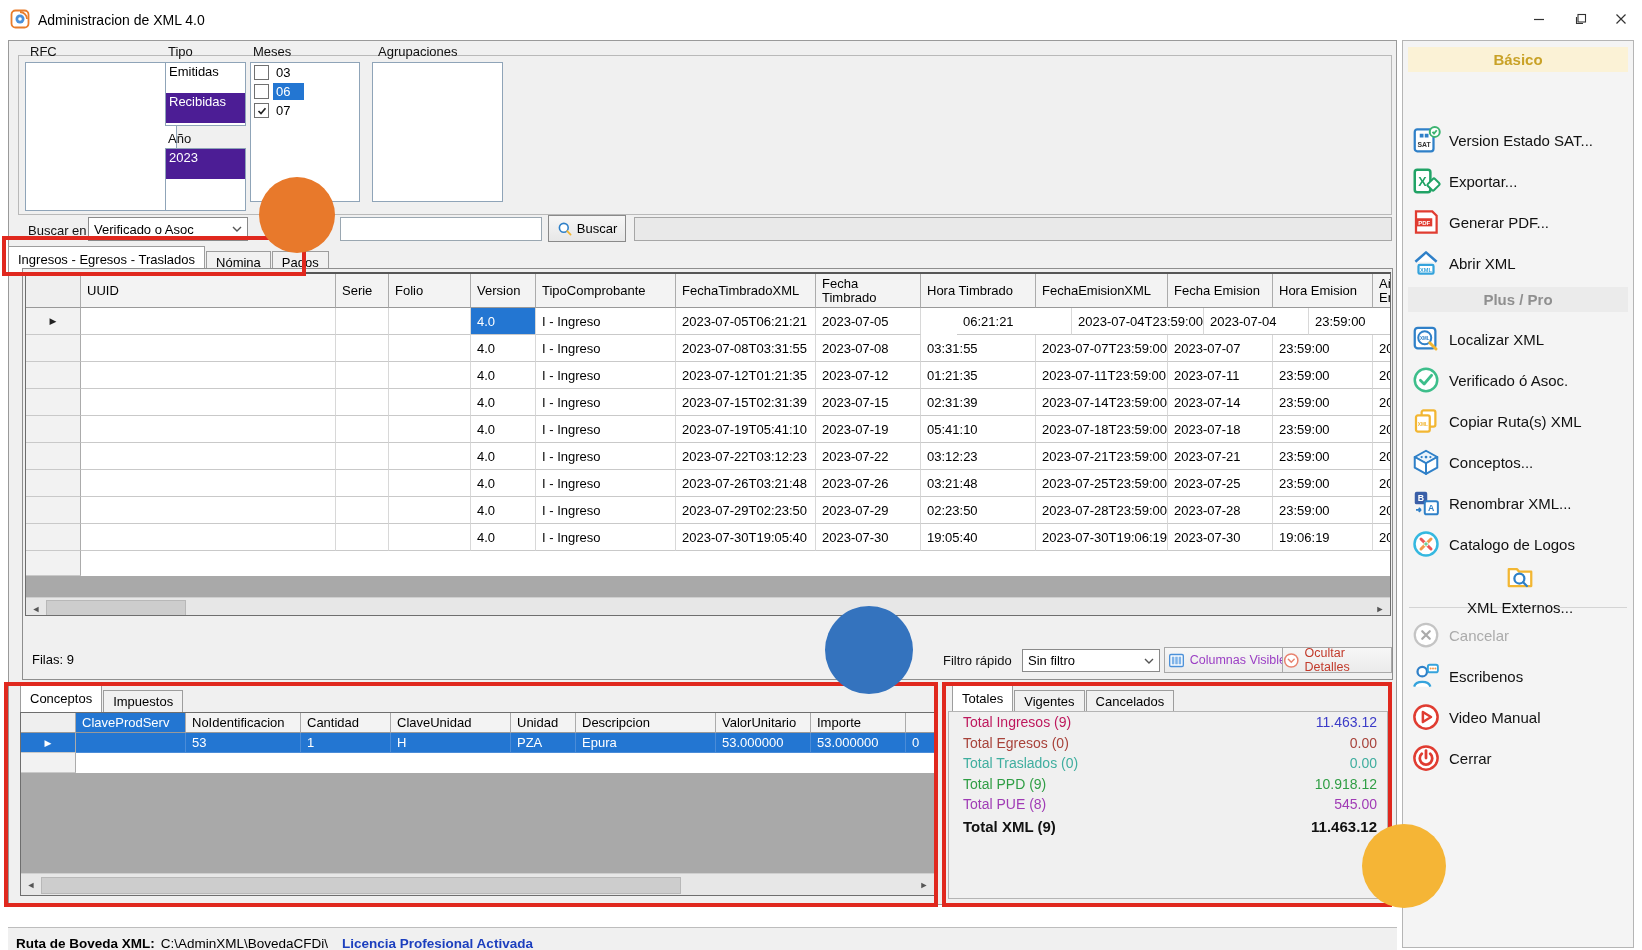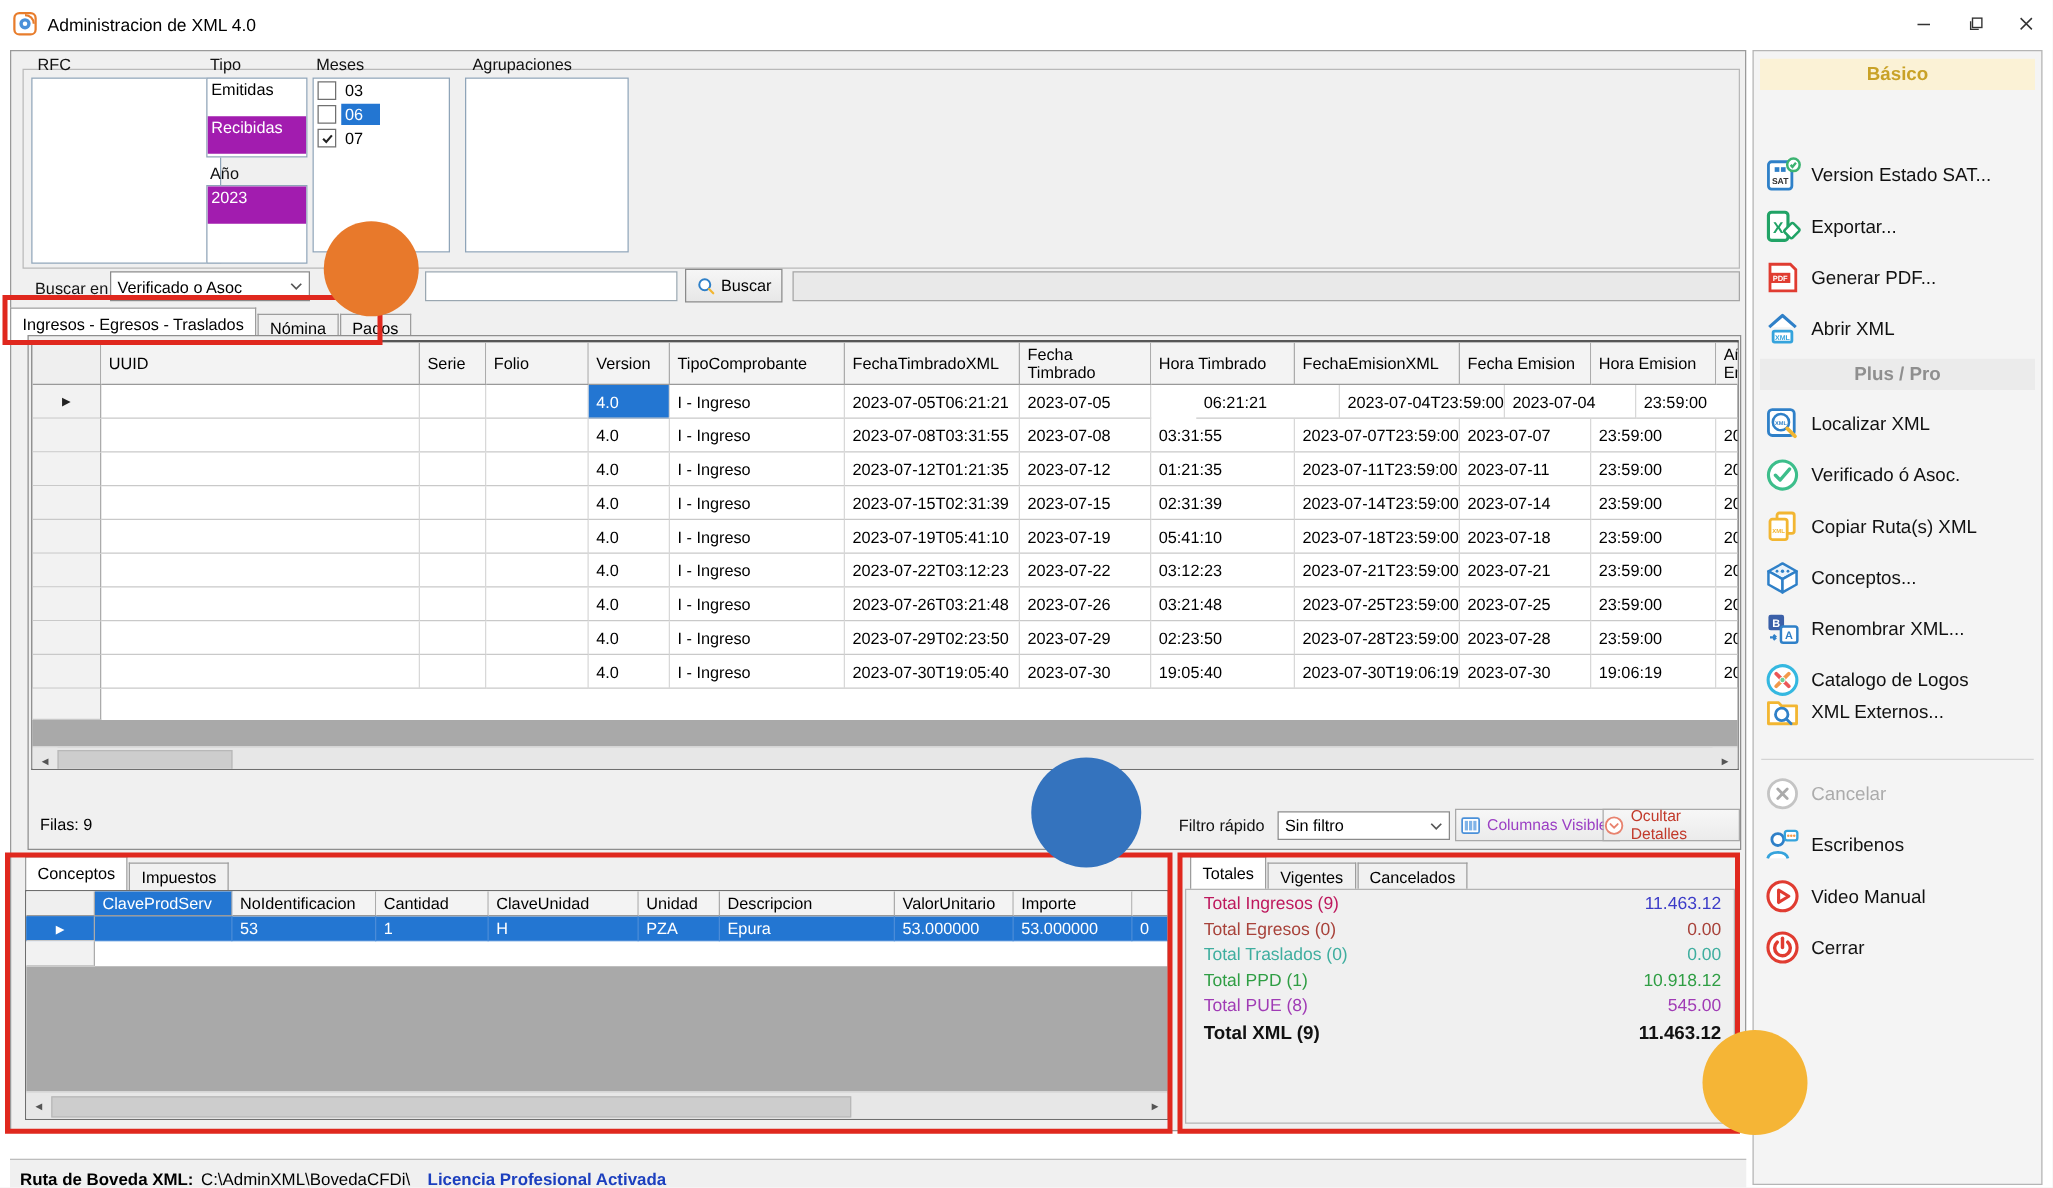"Recibidas" .lbsel { background: #a21caf -> #4c1d95 }
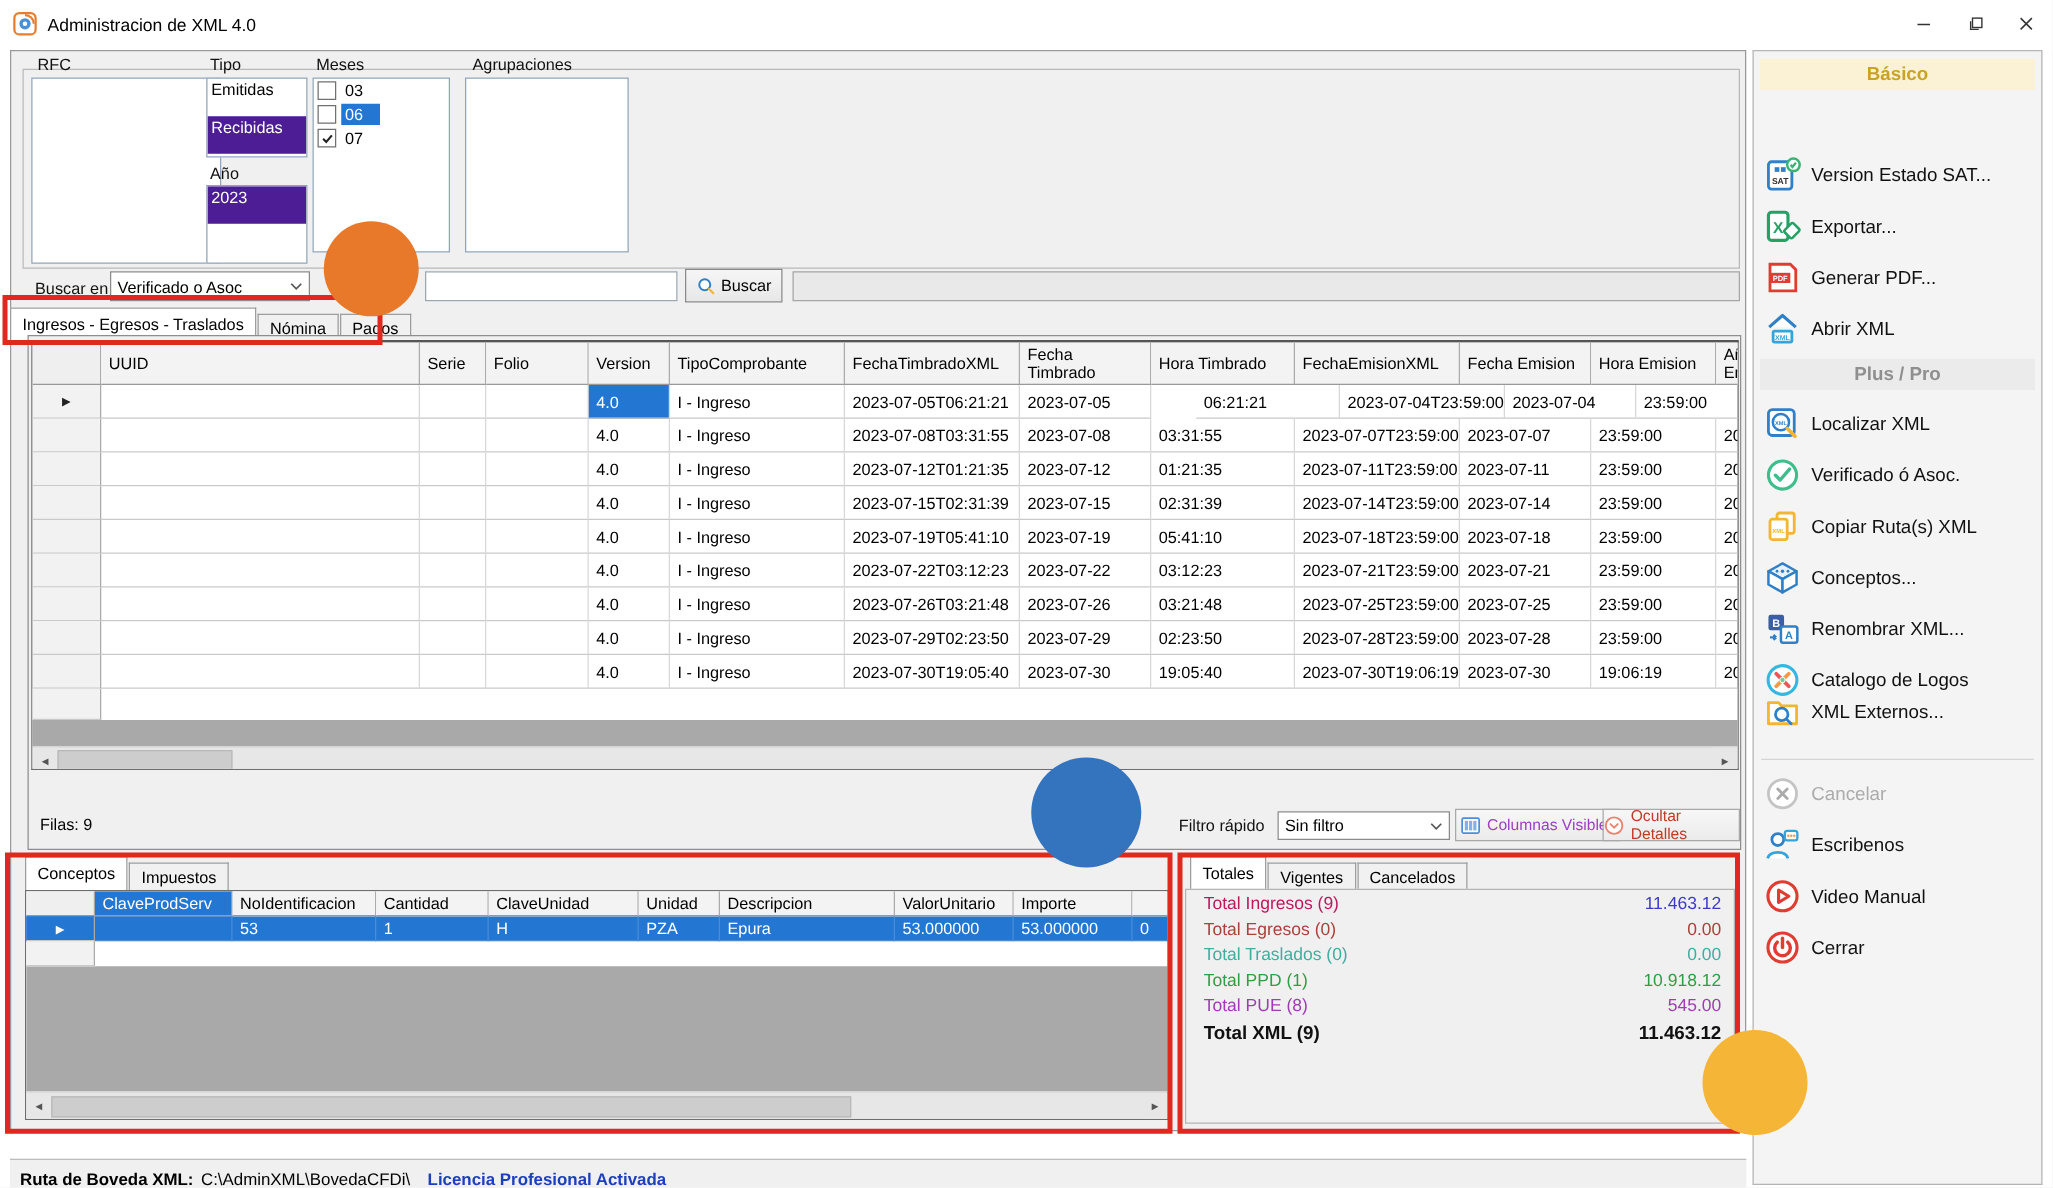"XML Externos..." div.sbitem { flex-direction: none -> column; top: 508px -> 520px }
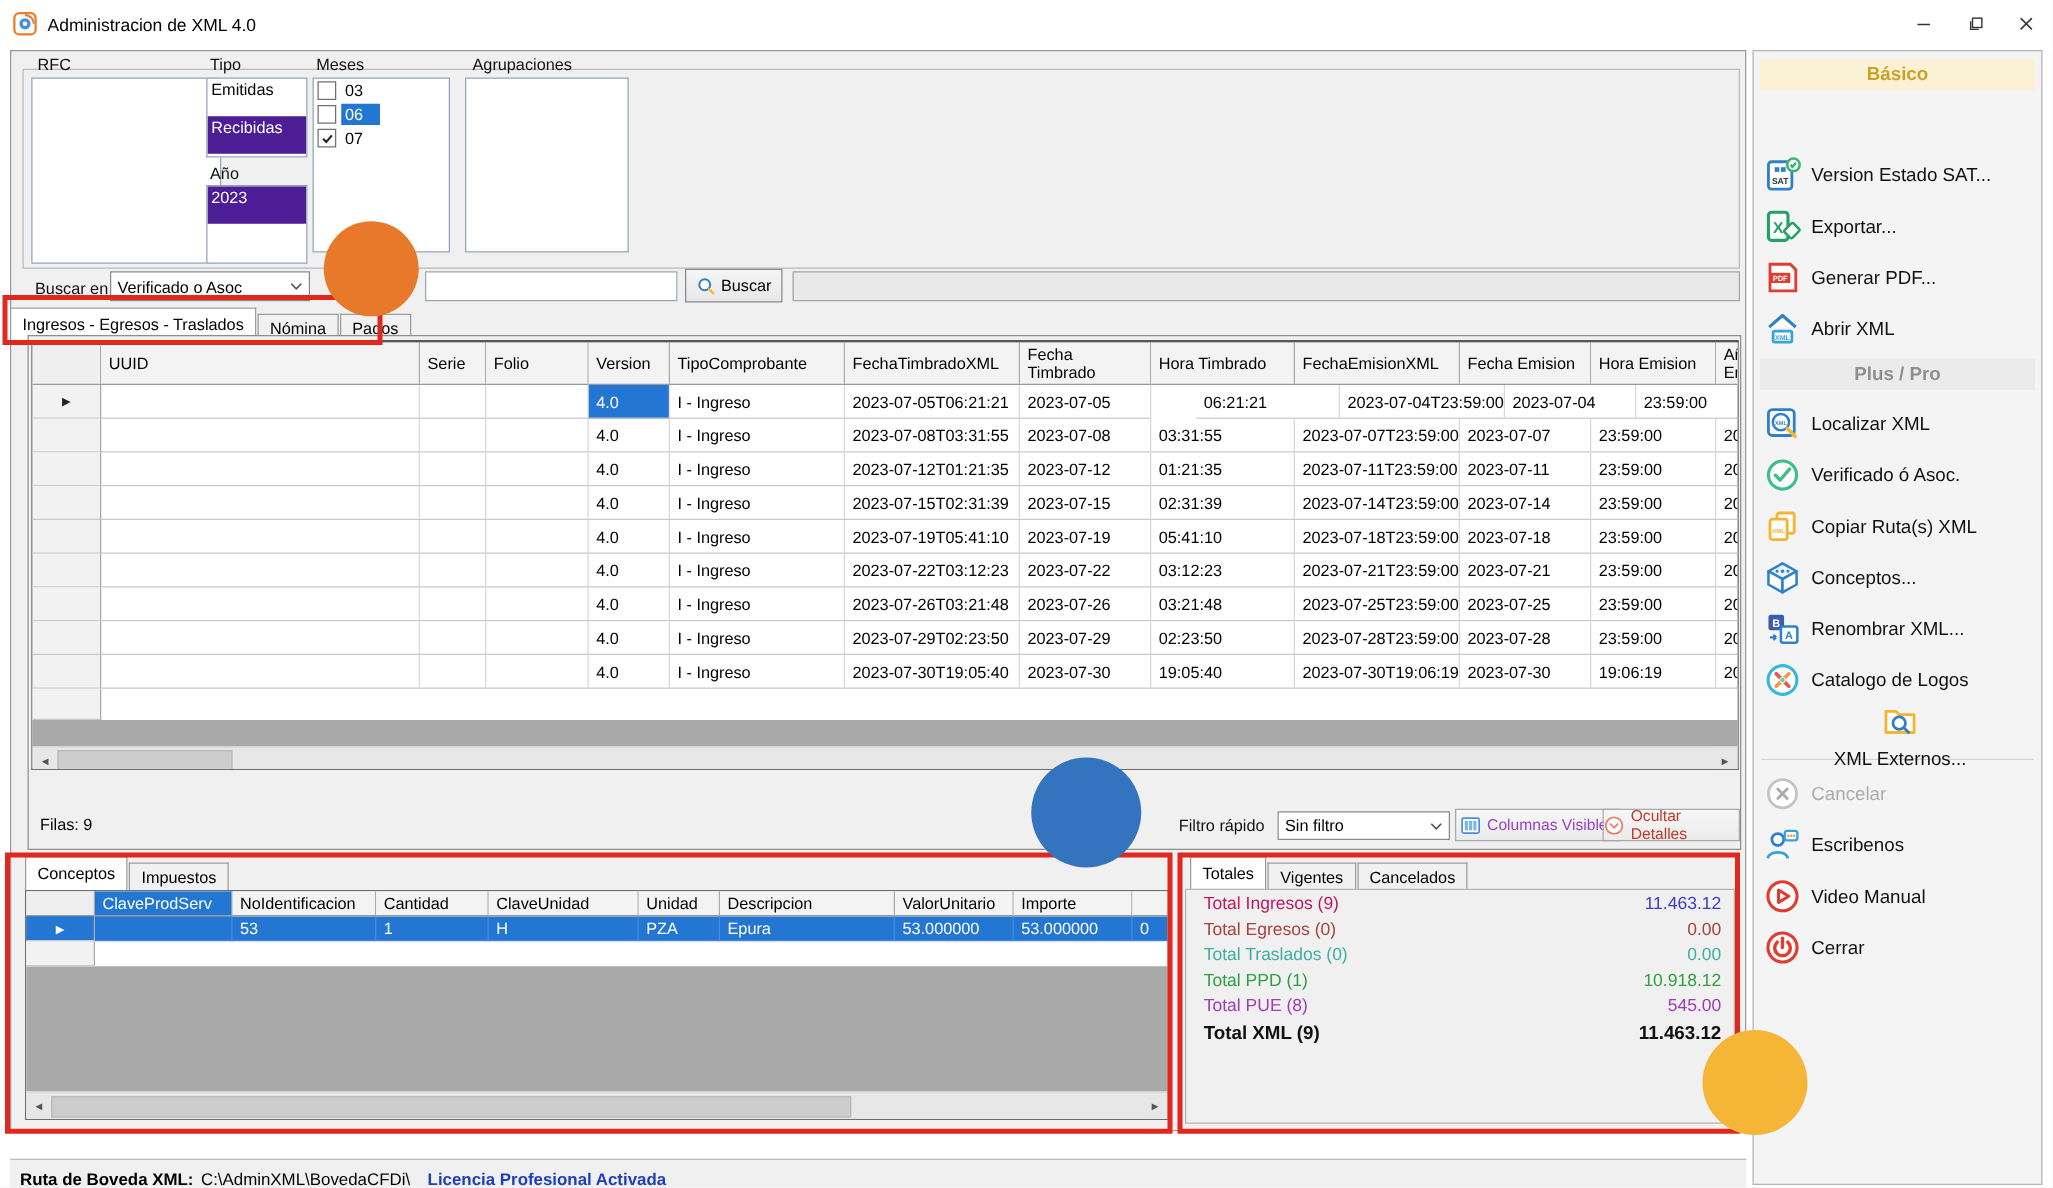"Total PPD (1)" span { text: 1 -> 9 }
